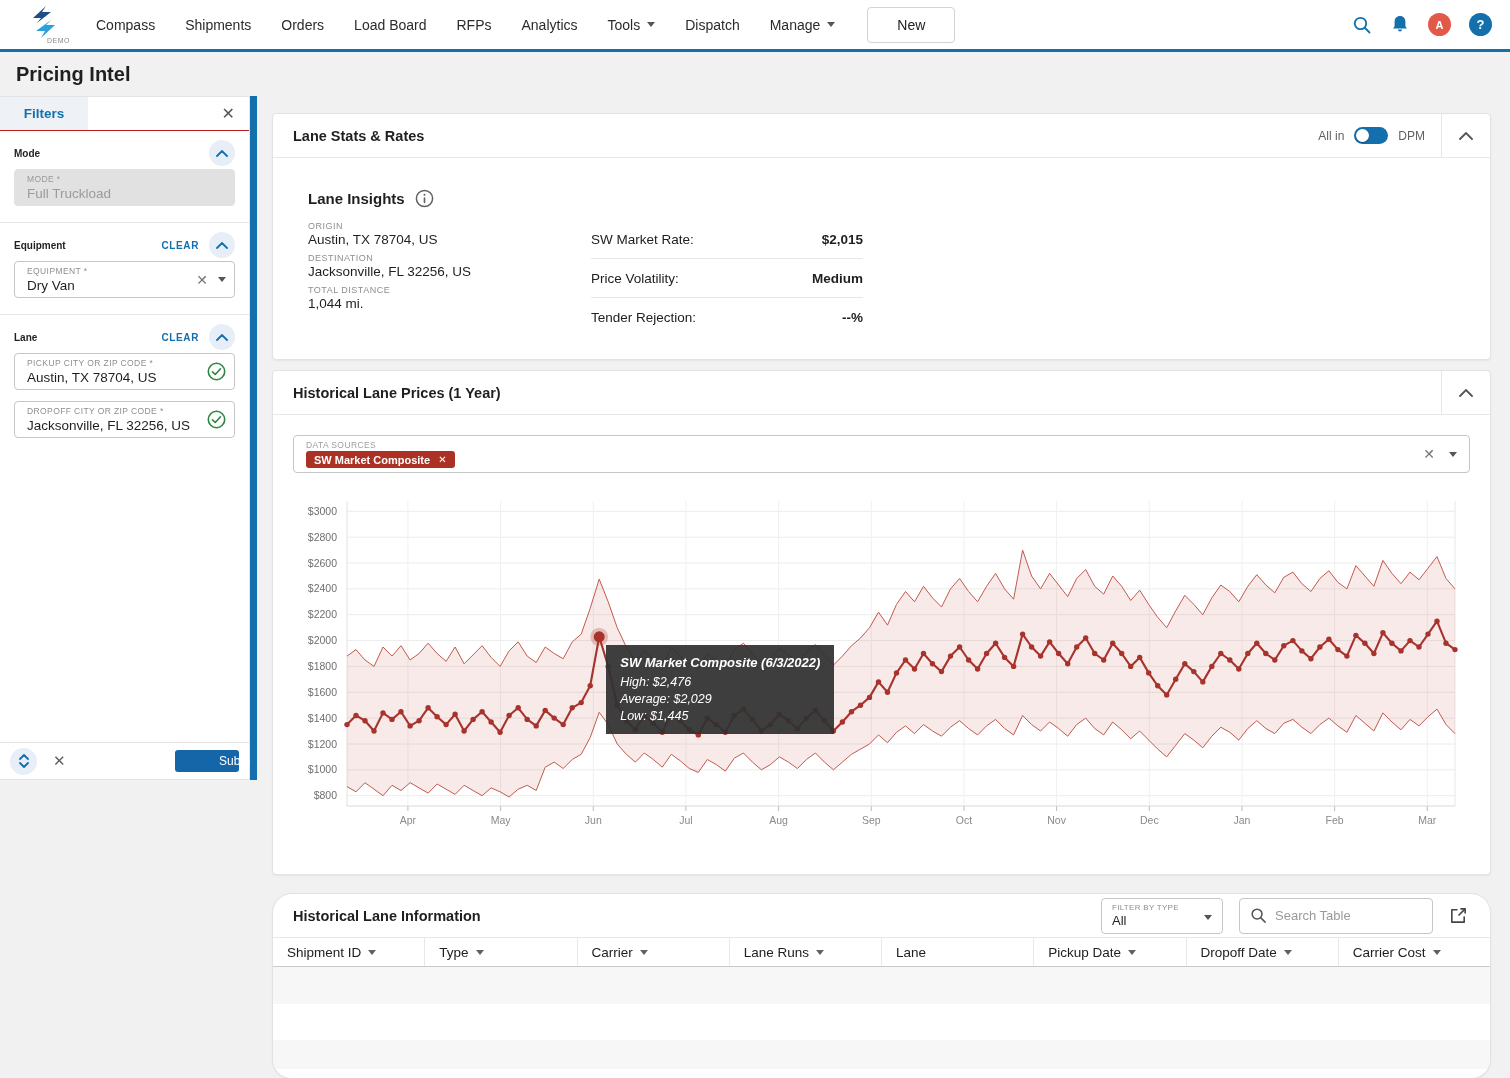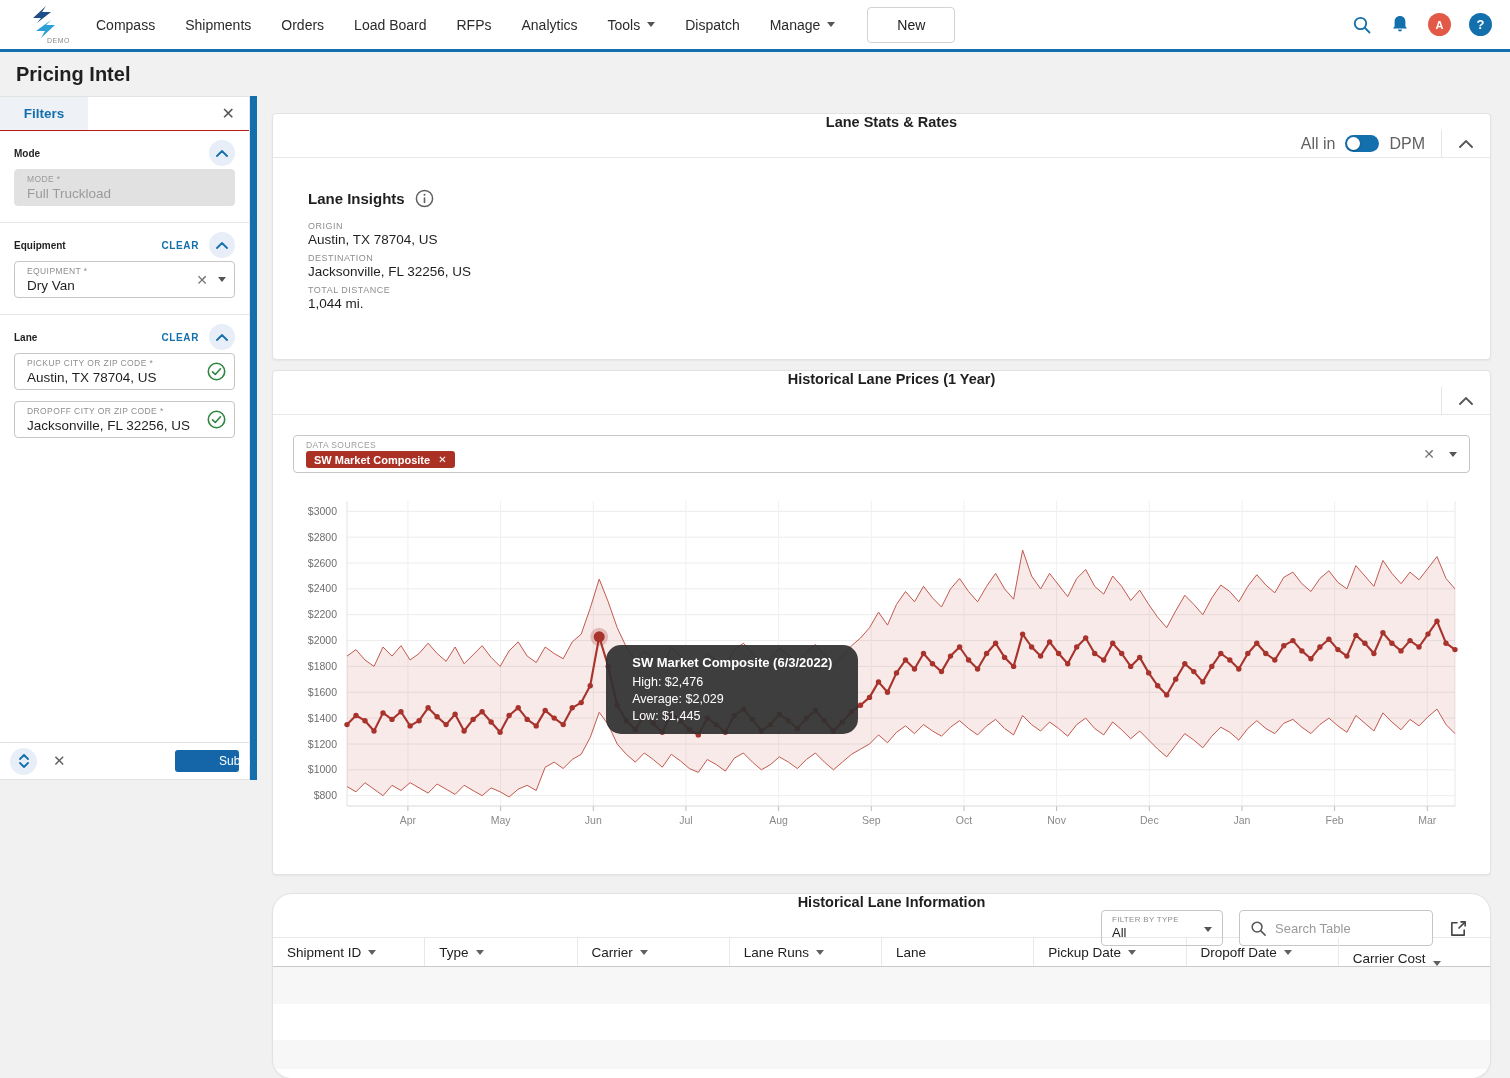"Lane Stats & Rates" .card-header { flex-direction: column -> none }
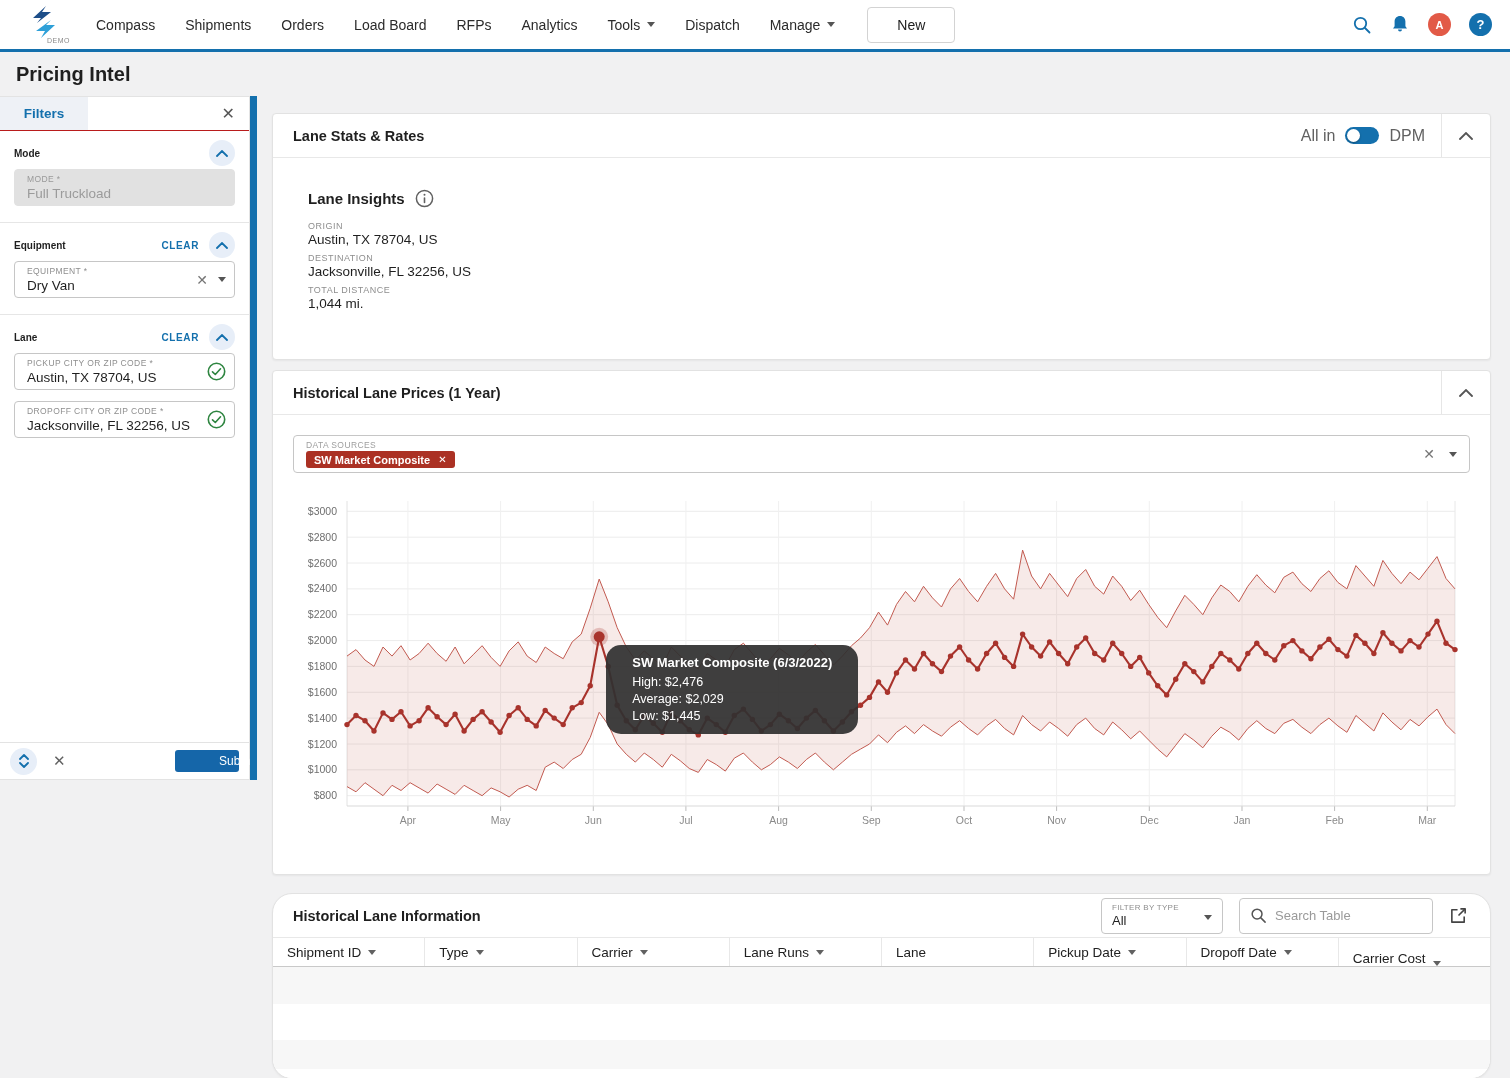"All in" .toggle-label { font-size: 16px -> 12px }
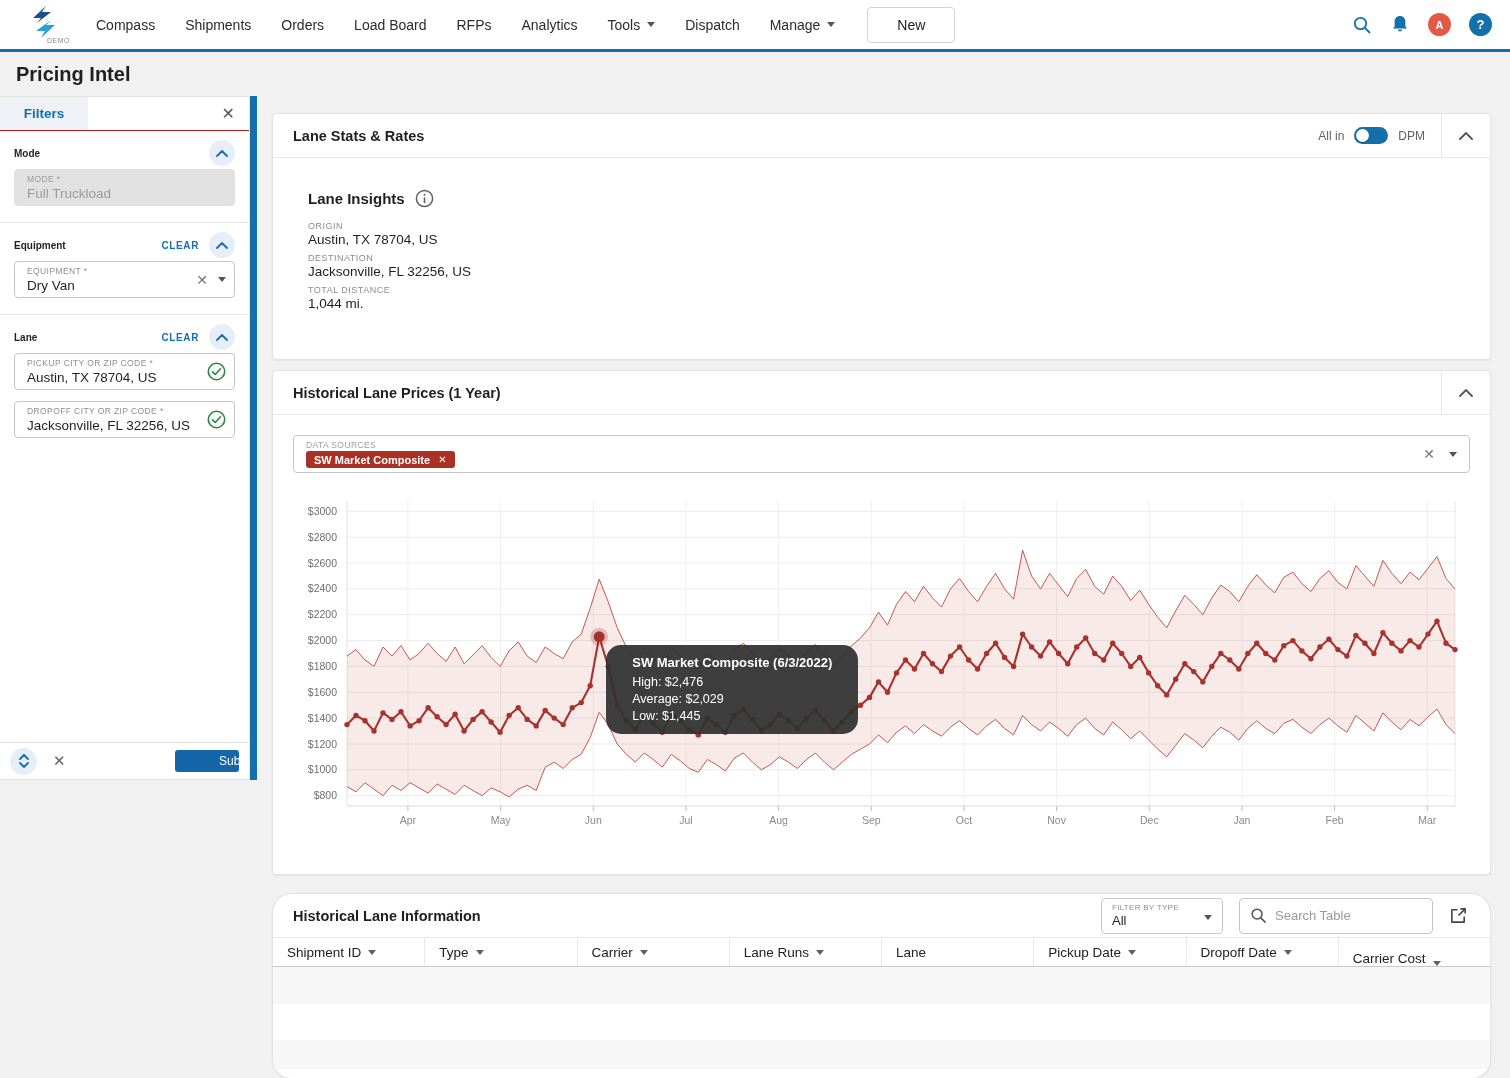"SW Market Rate:" div.right-col { html: none -> <div> <div> <span>SW Market Rate:</span> <span>$2,015</span> </div> <div> <span>Price Volatility:</span> <span>Medium</span> </div> <div> <span>Tender Rejection:</span> <span>--%</span> </div> </div> }
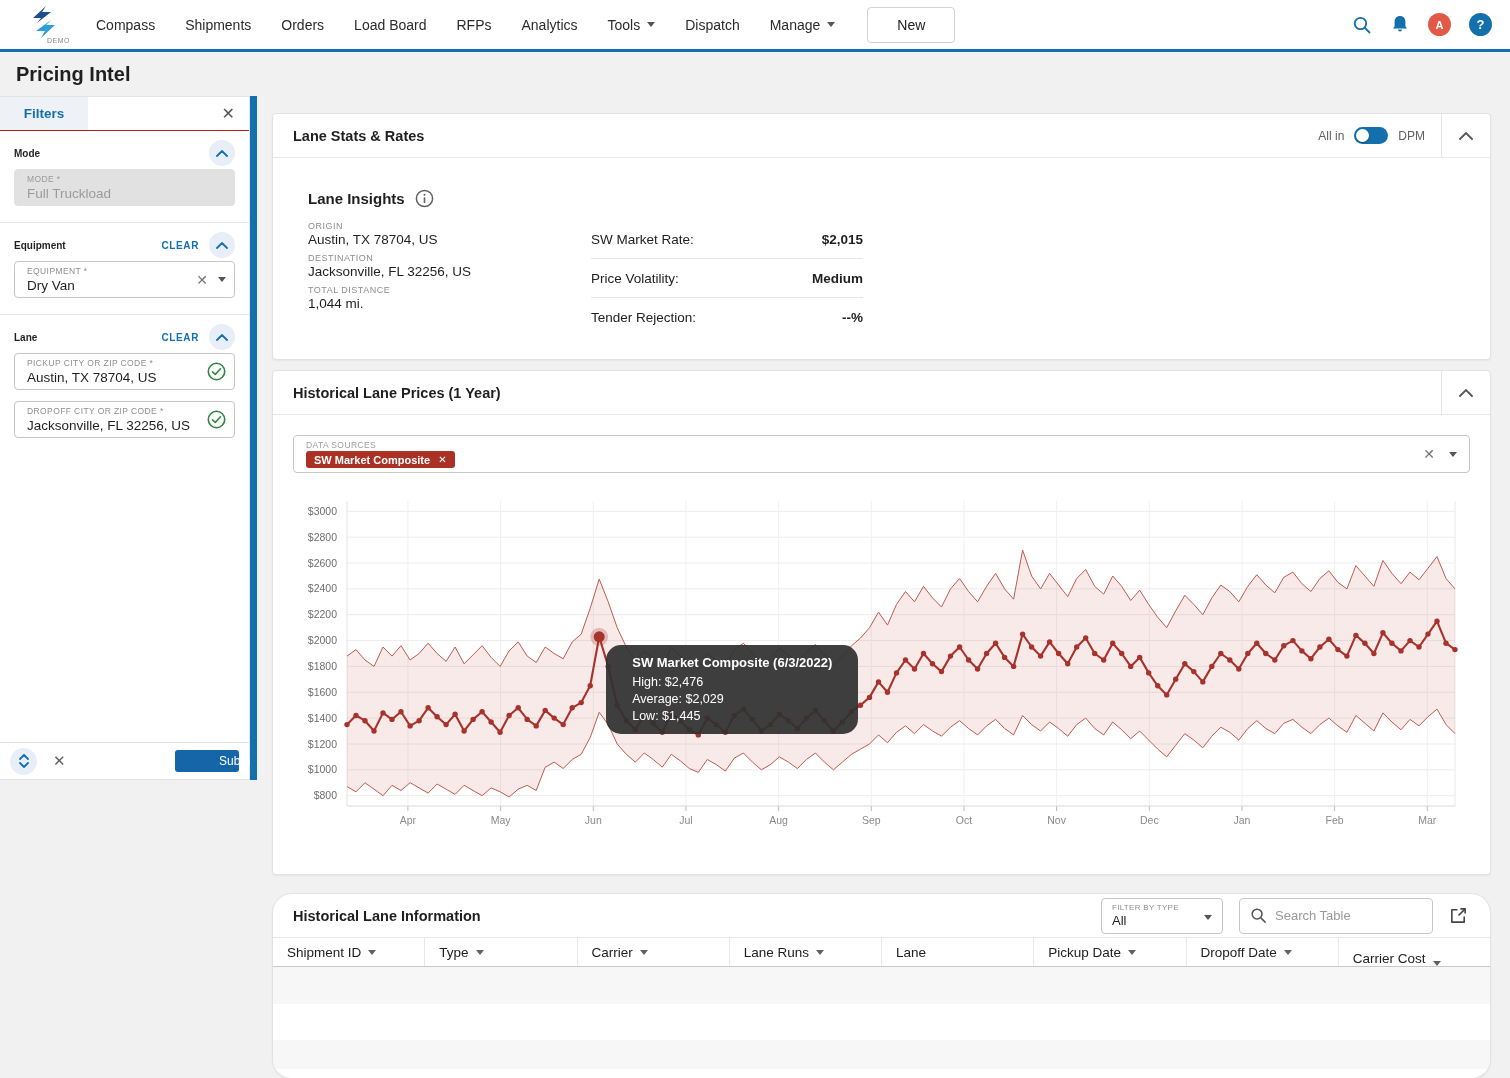"SW Market Composite (6/3/2022)" .chart-tooltip { border-radius: 15px -> 0; font-style: none -> italic; padding: 10px 26px 11px -> 10px 14px 11px }
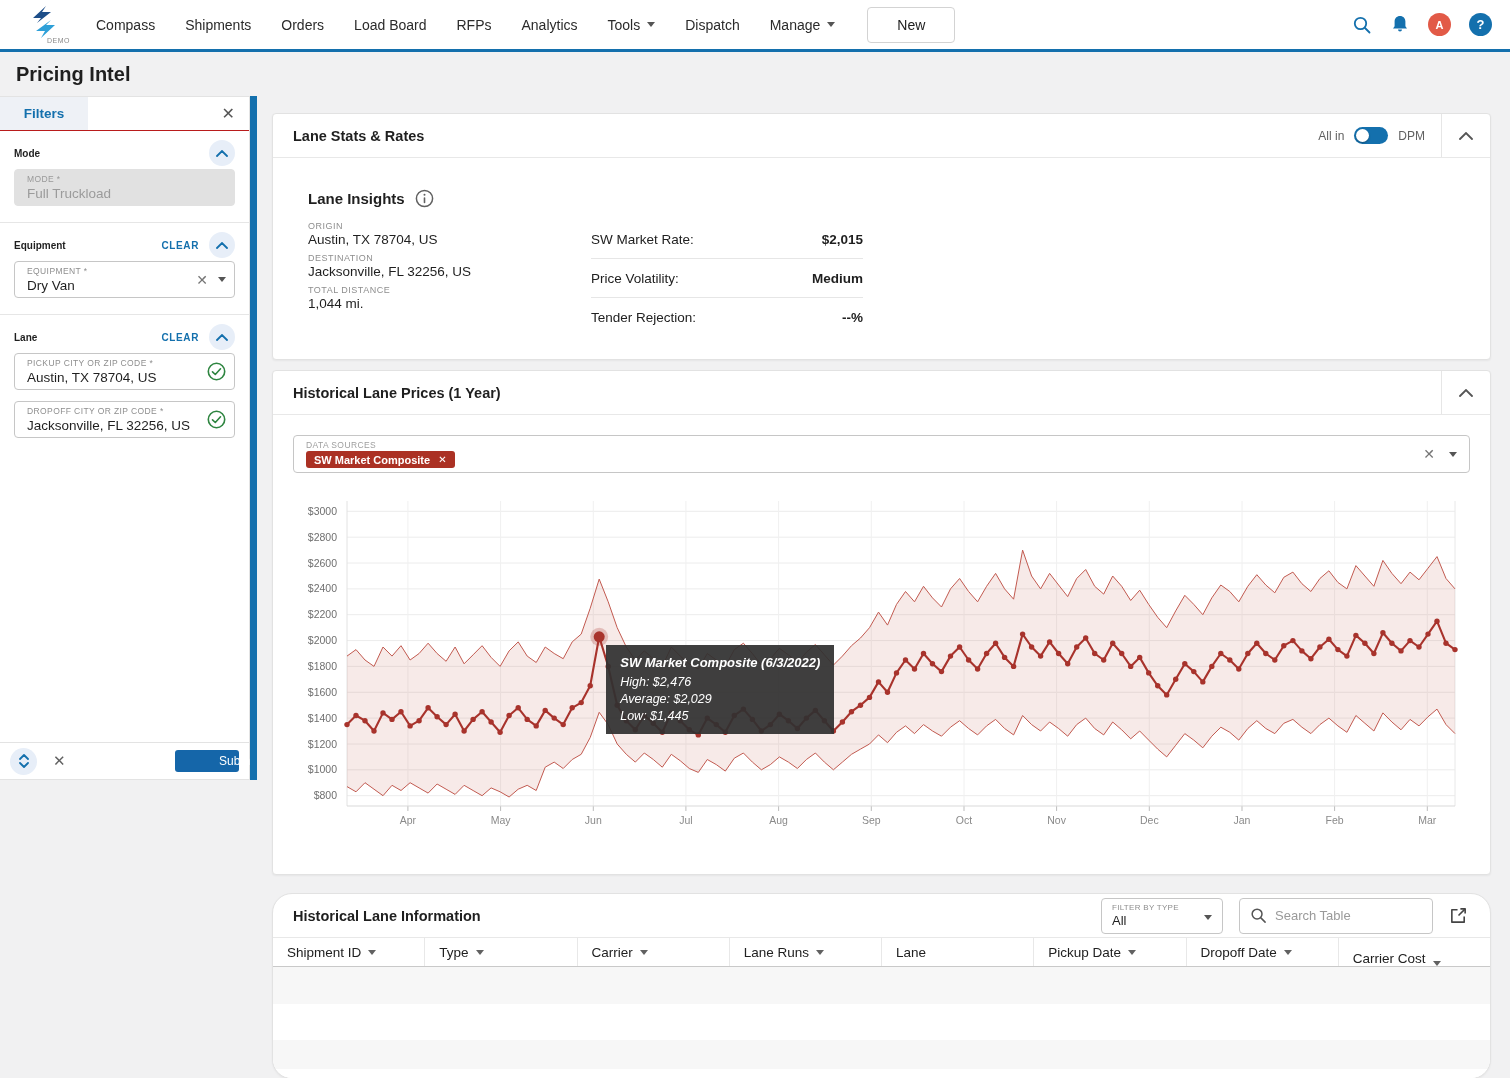"Carrier Cost" .th:last-child { align-items: flex-end -> none }
